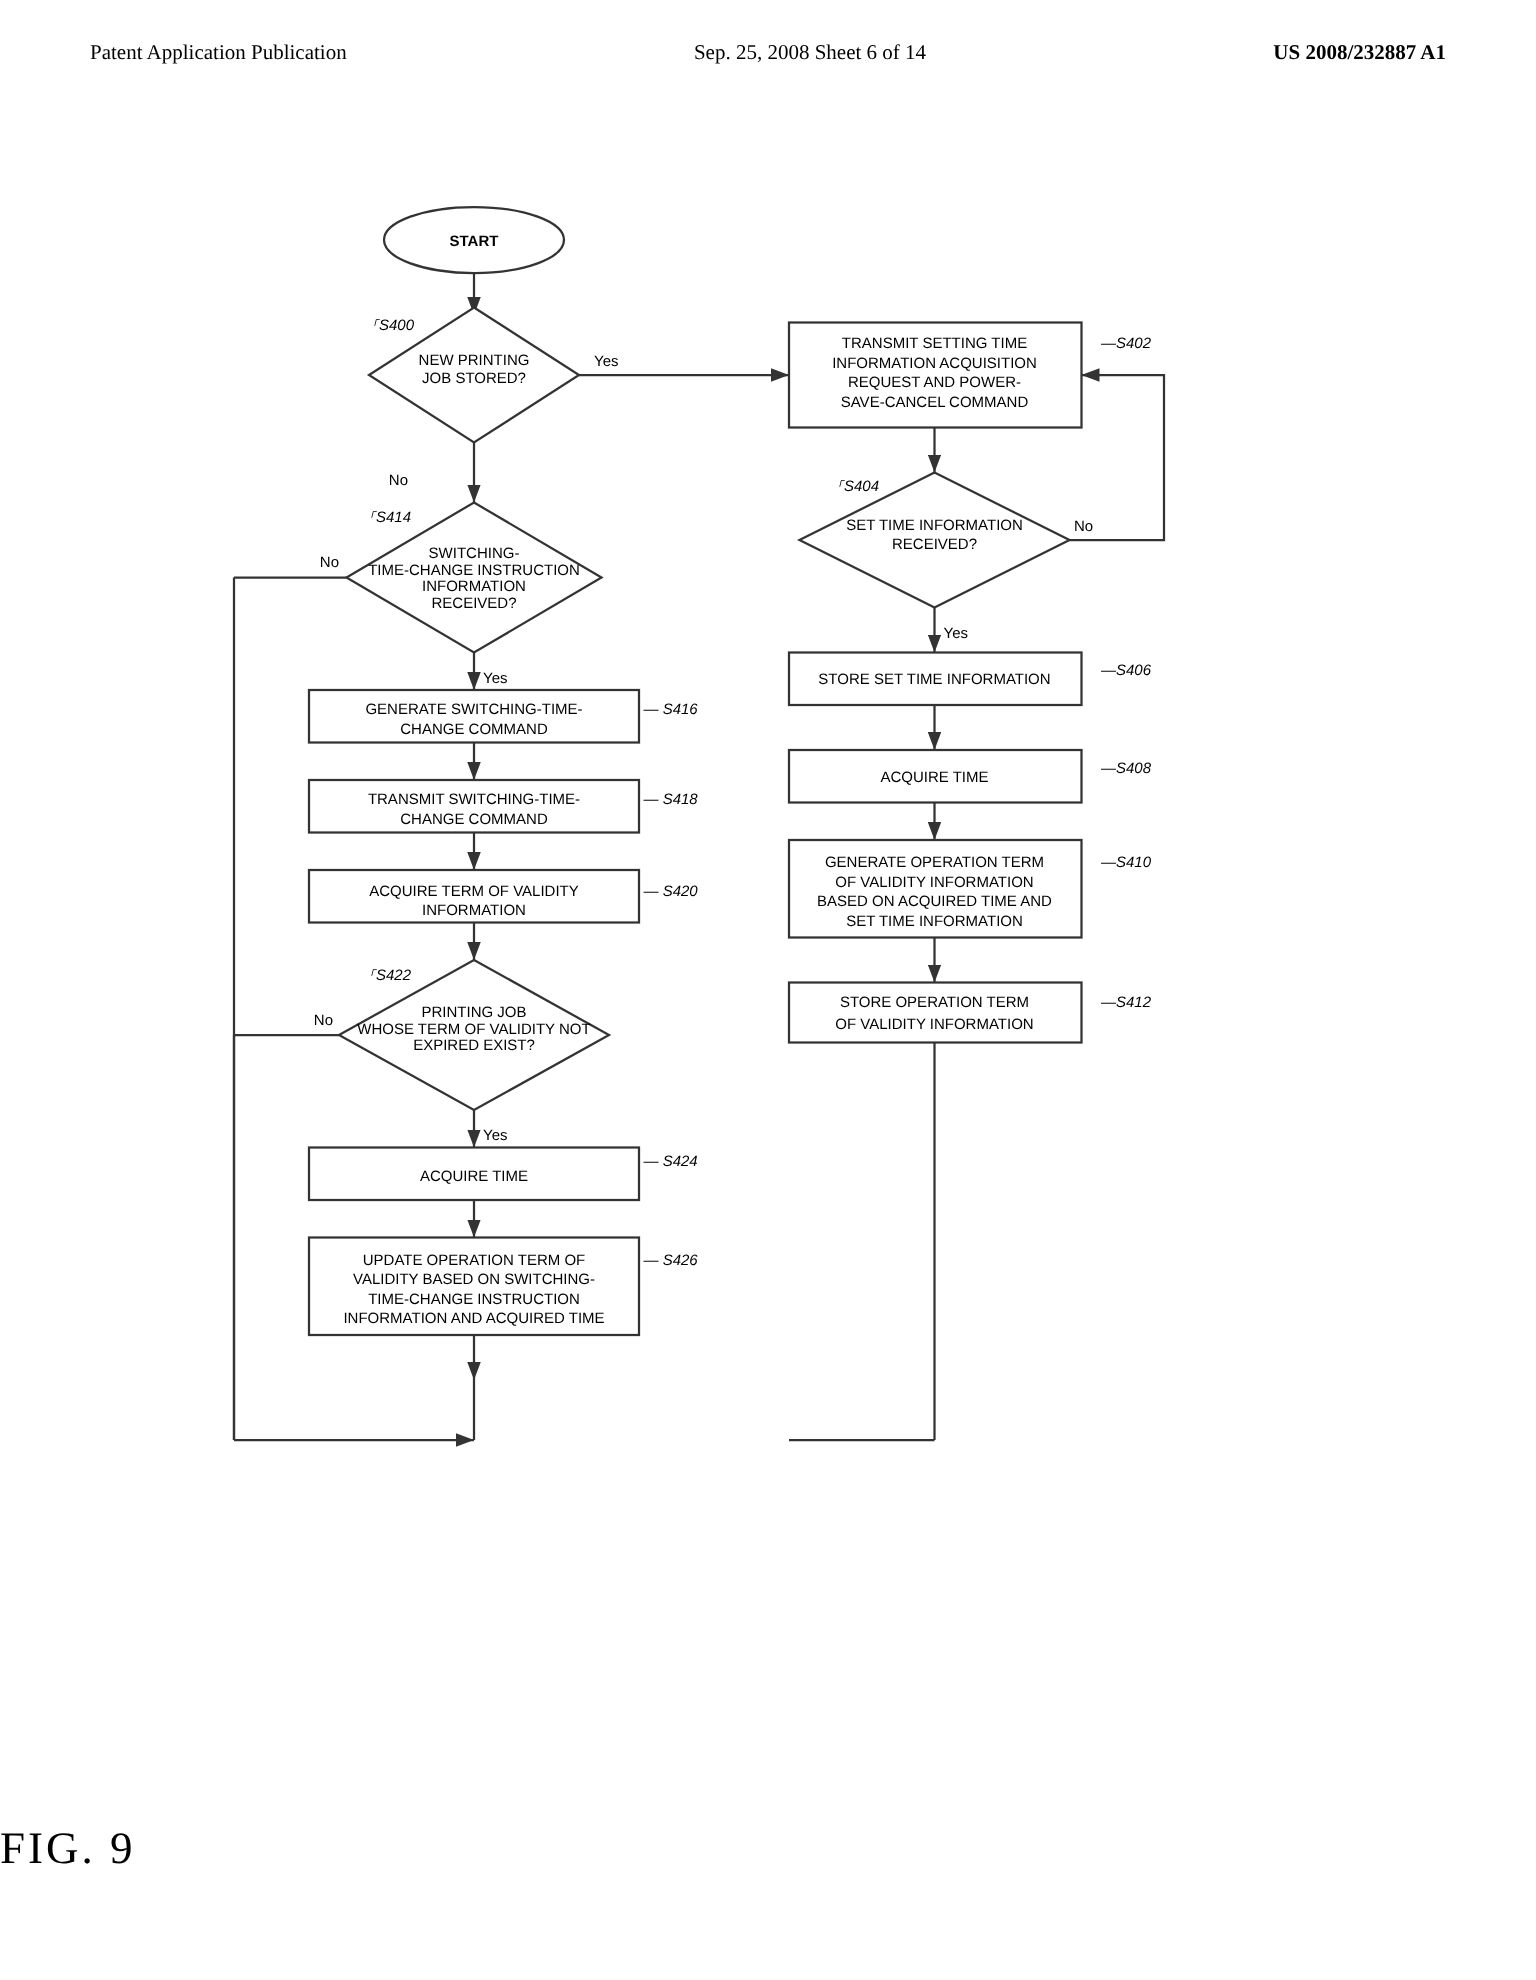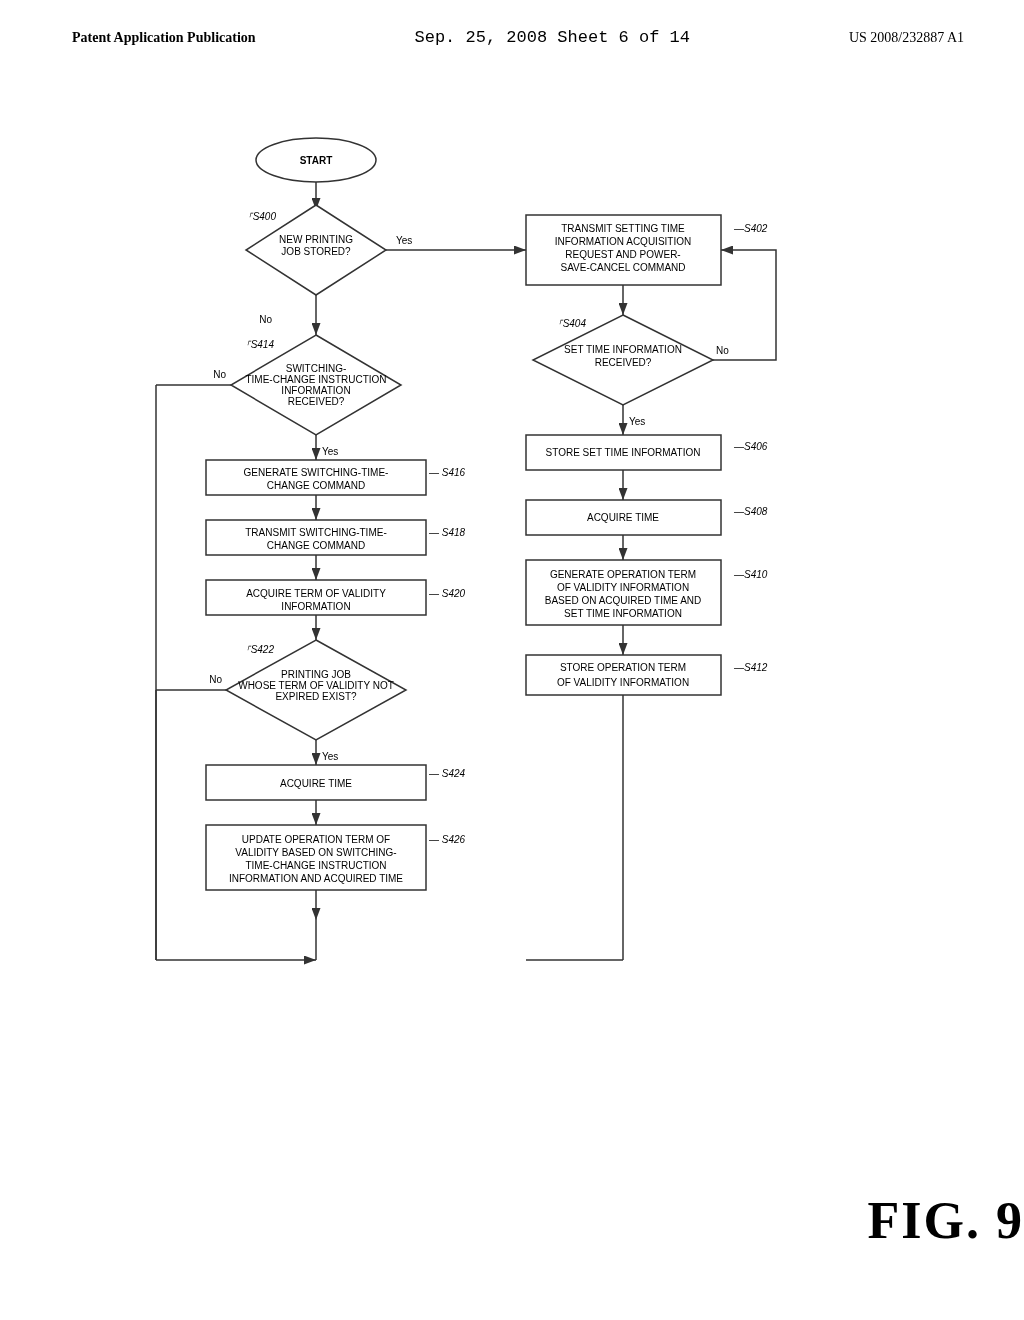"Patent Application Publication" .header-left { font-weight: bold -> normal; margin-left: 12px -> none }
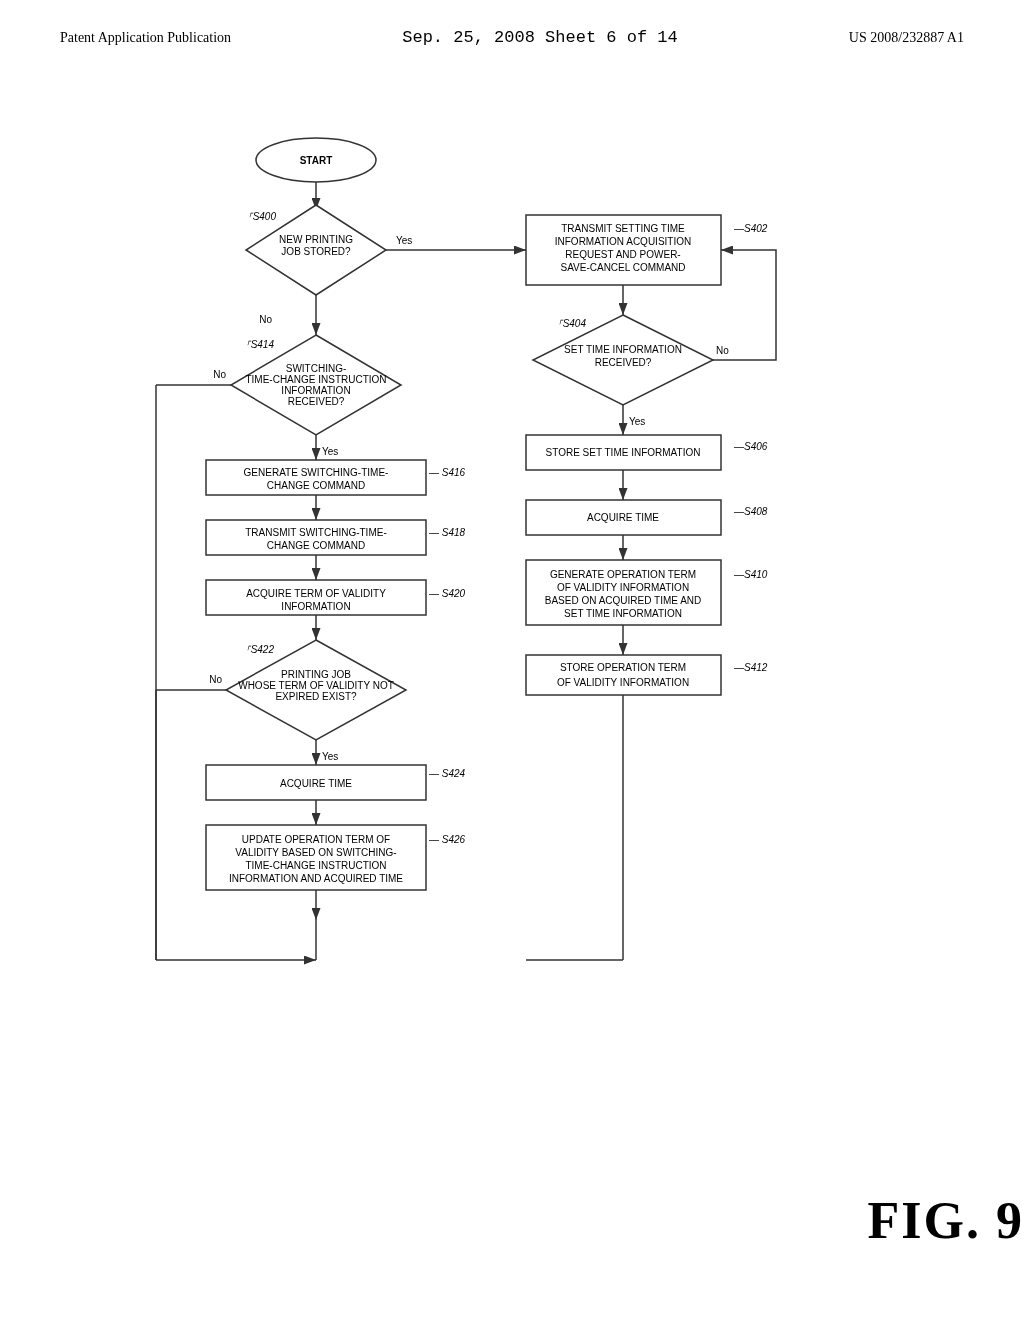"Sep. 25, 2008 Sheet 6" .header-center { font-family: Liberation Mono, monospace -> none; font-size: 17px -> 14px }
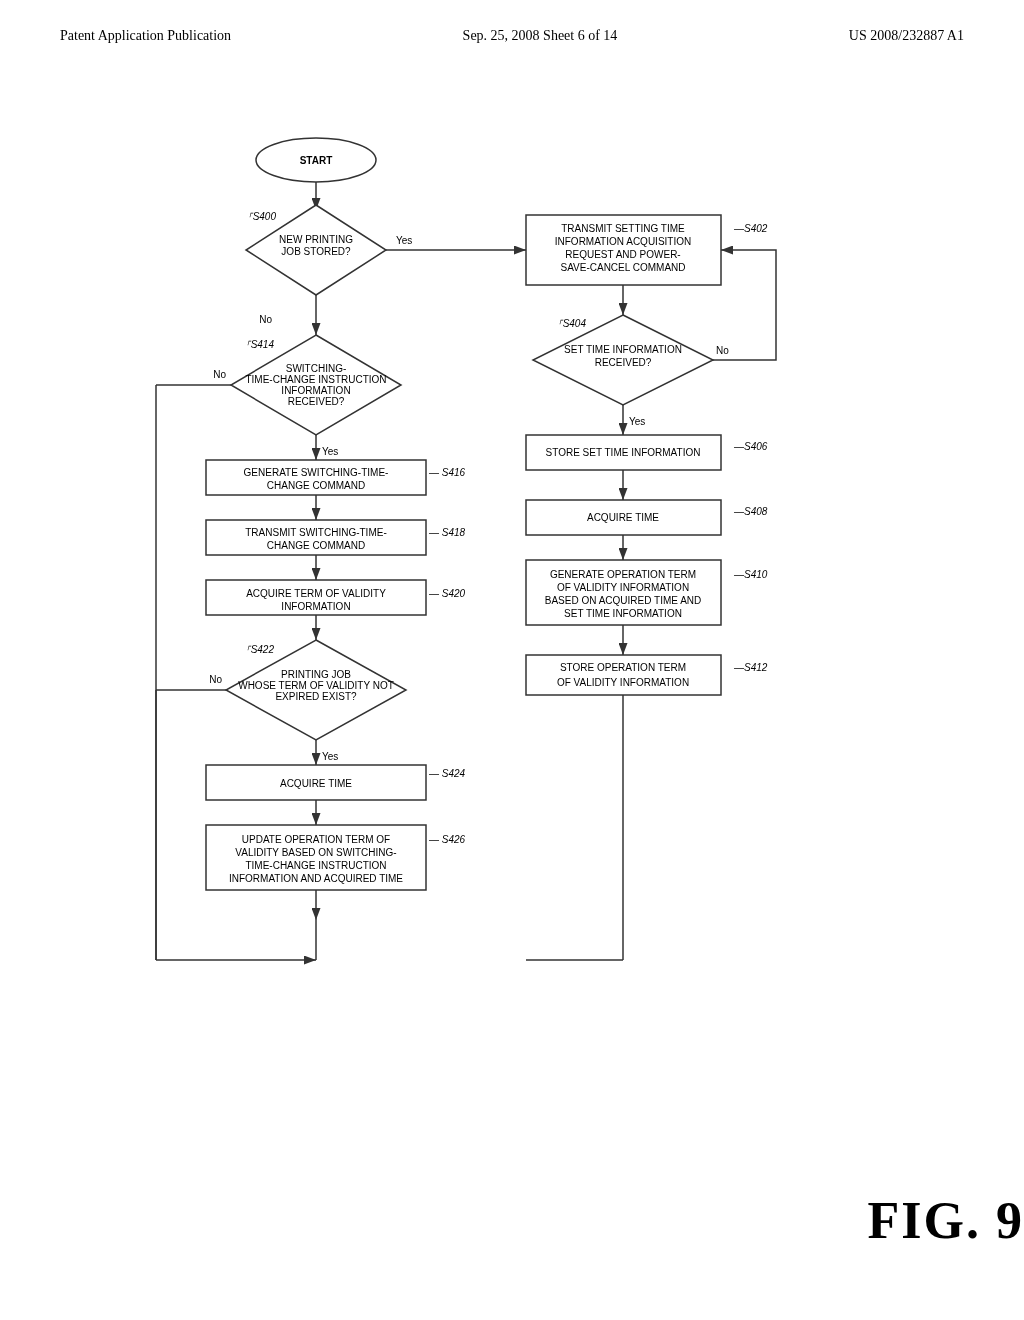"US 2008/232887 A1" .header-right { font-weight: none -> bold }
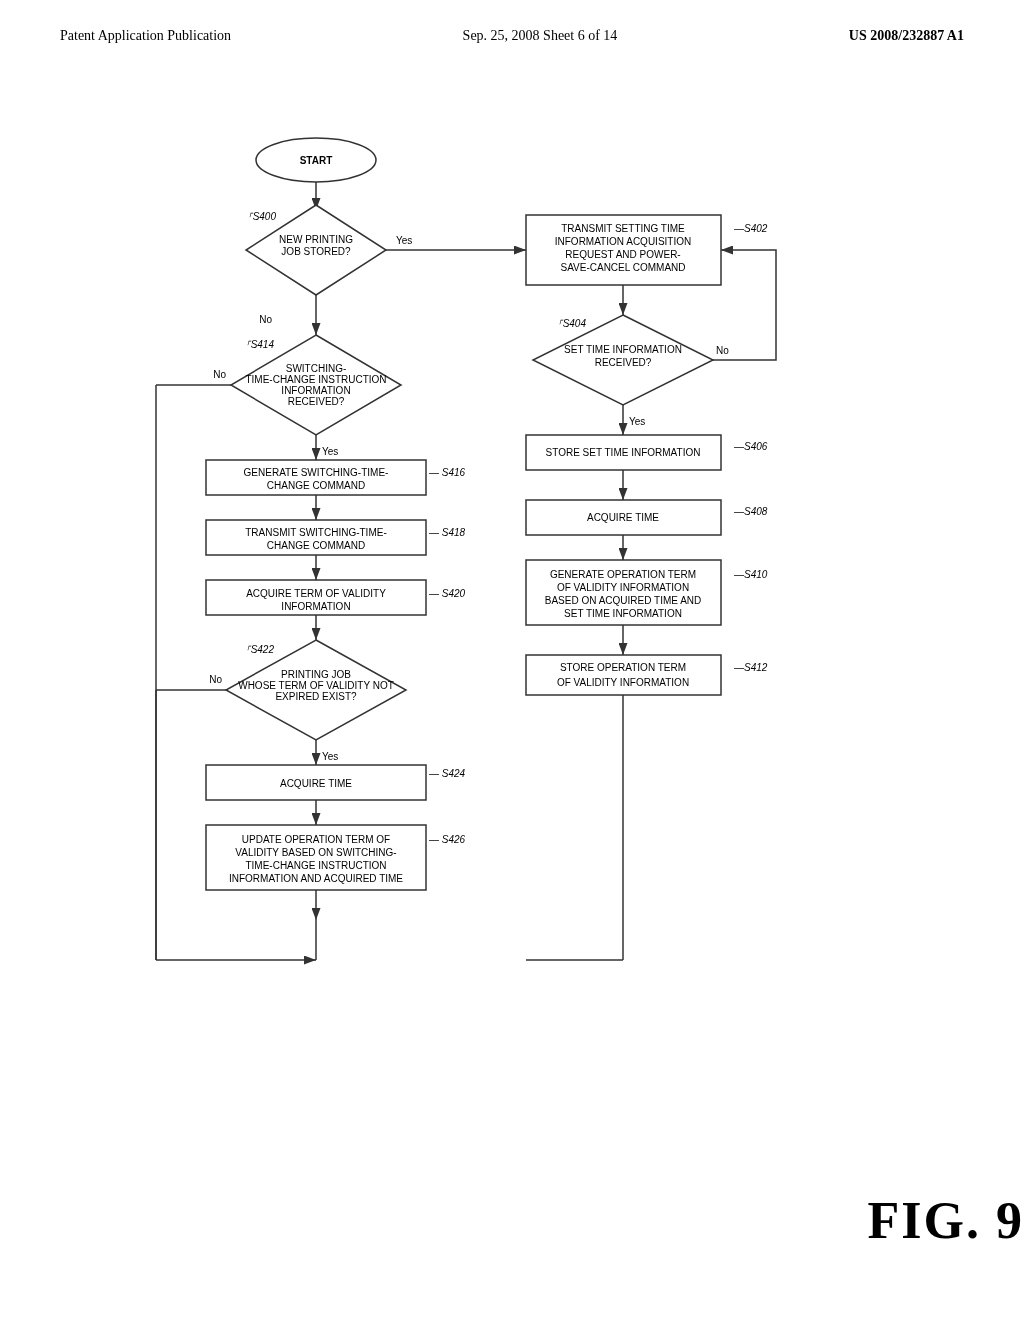"FIG. 9" .figure-label { font-size: 52px -> 30px; font-weight: bold -> normal; text-align: right -> left }
